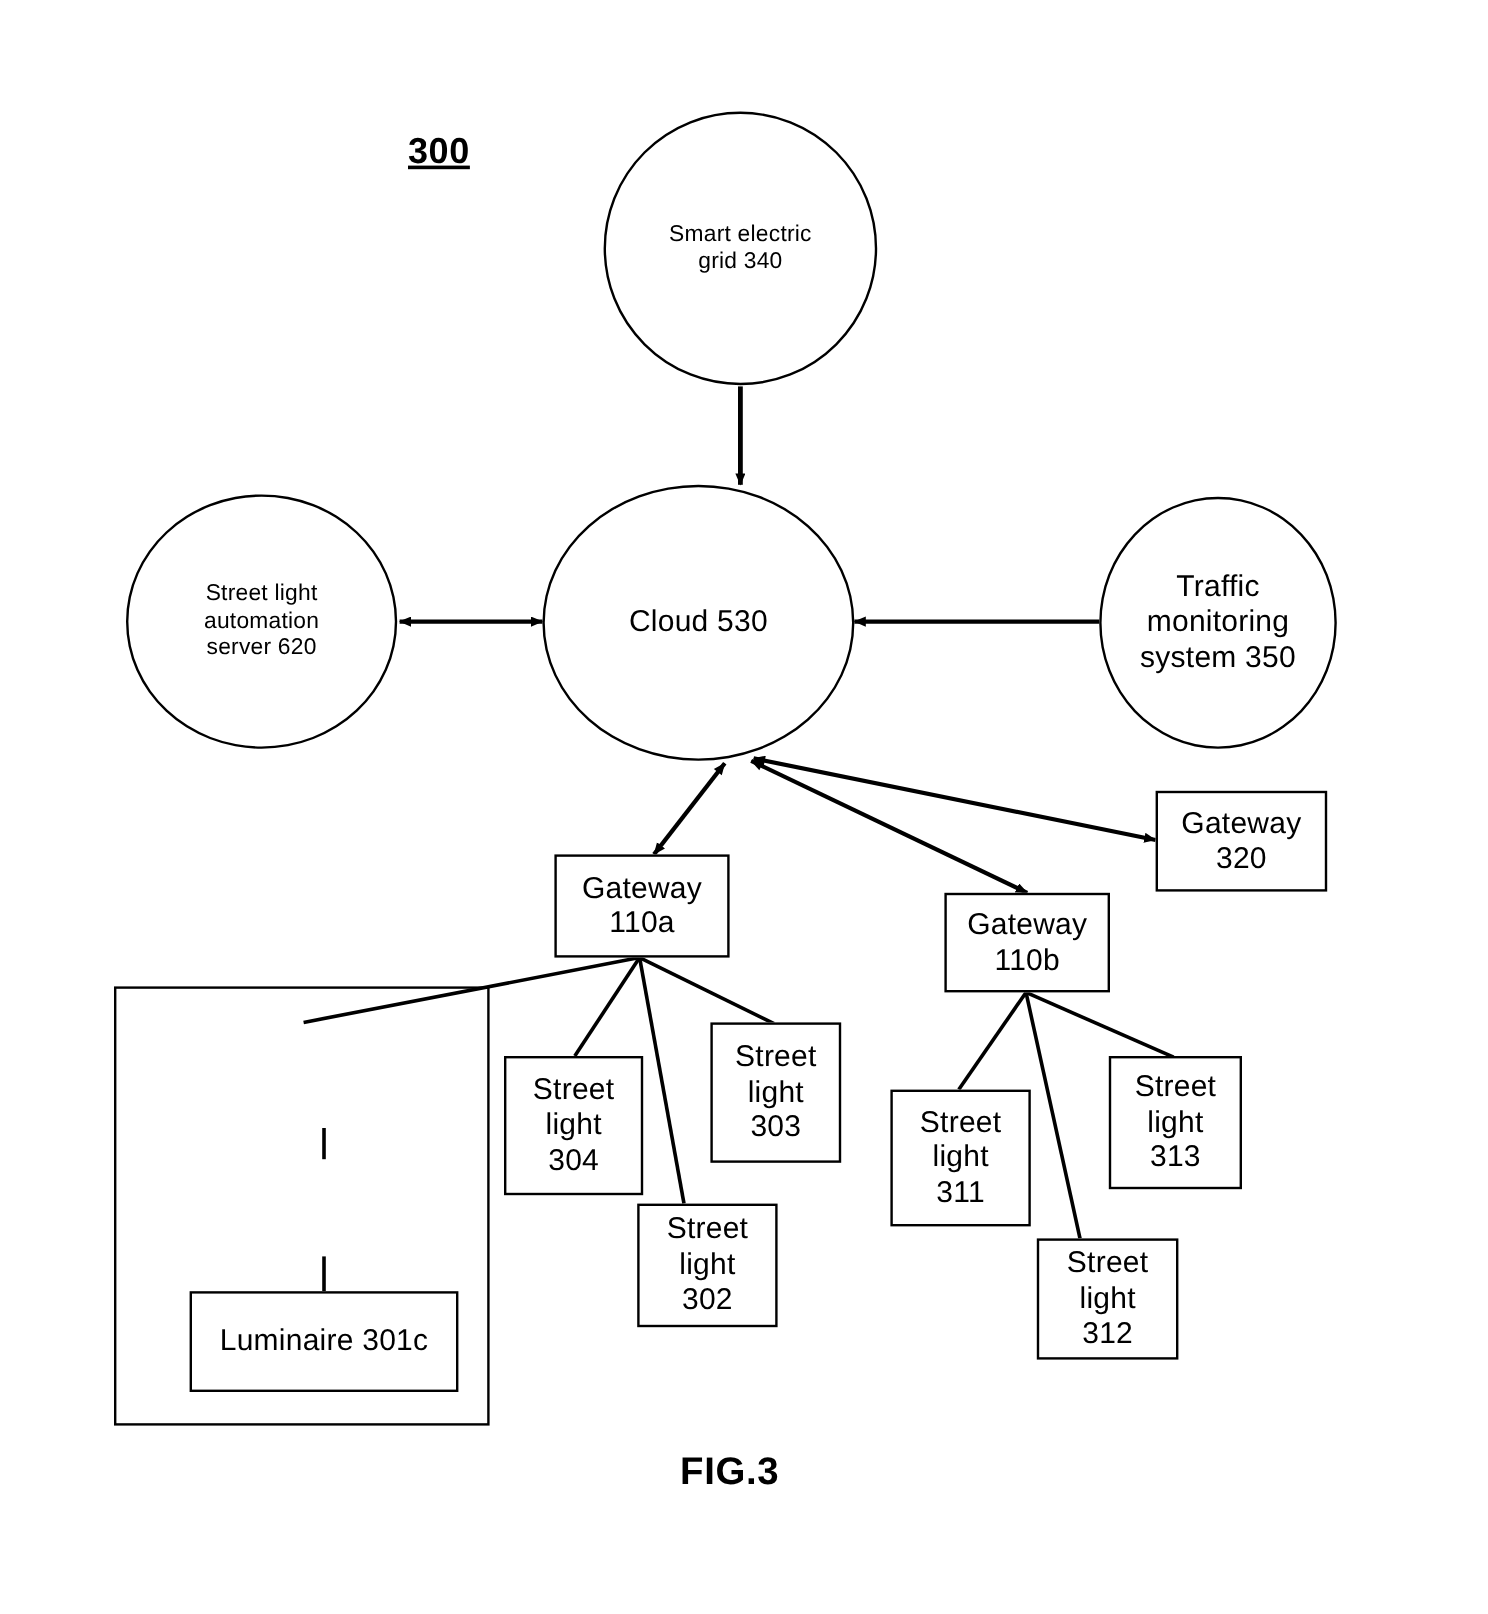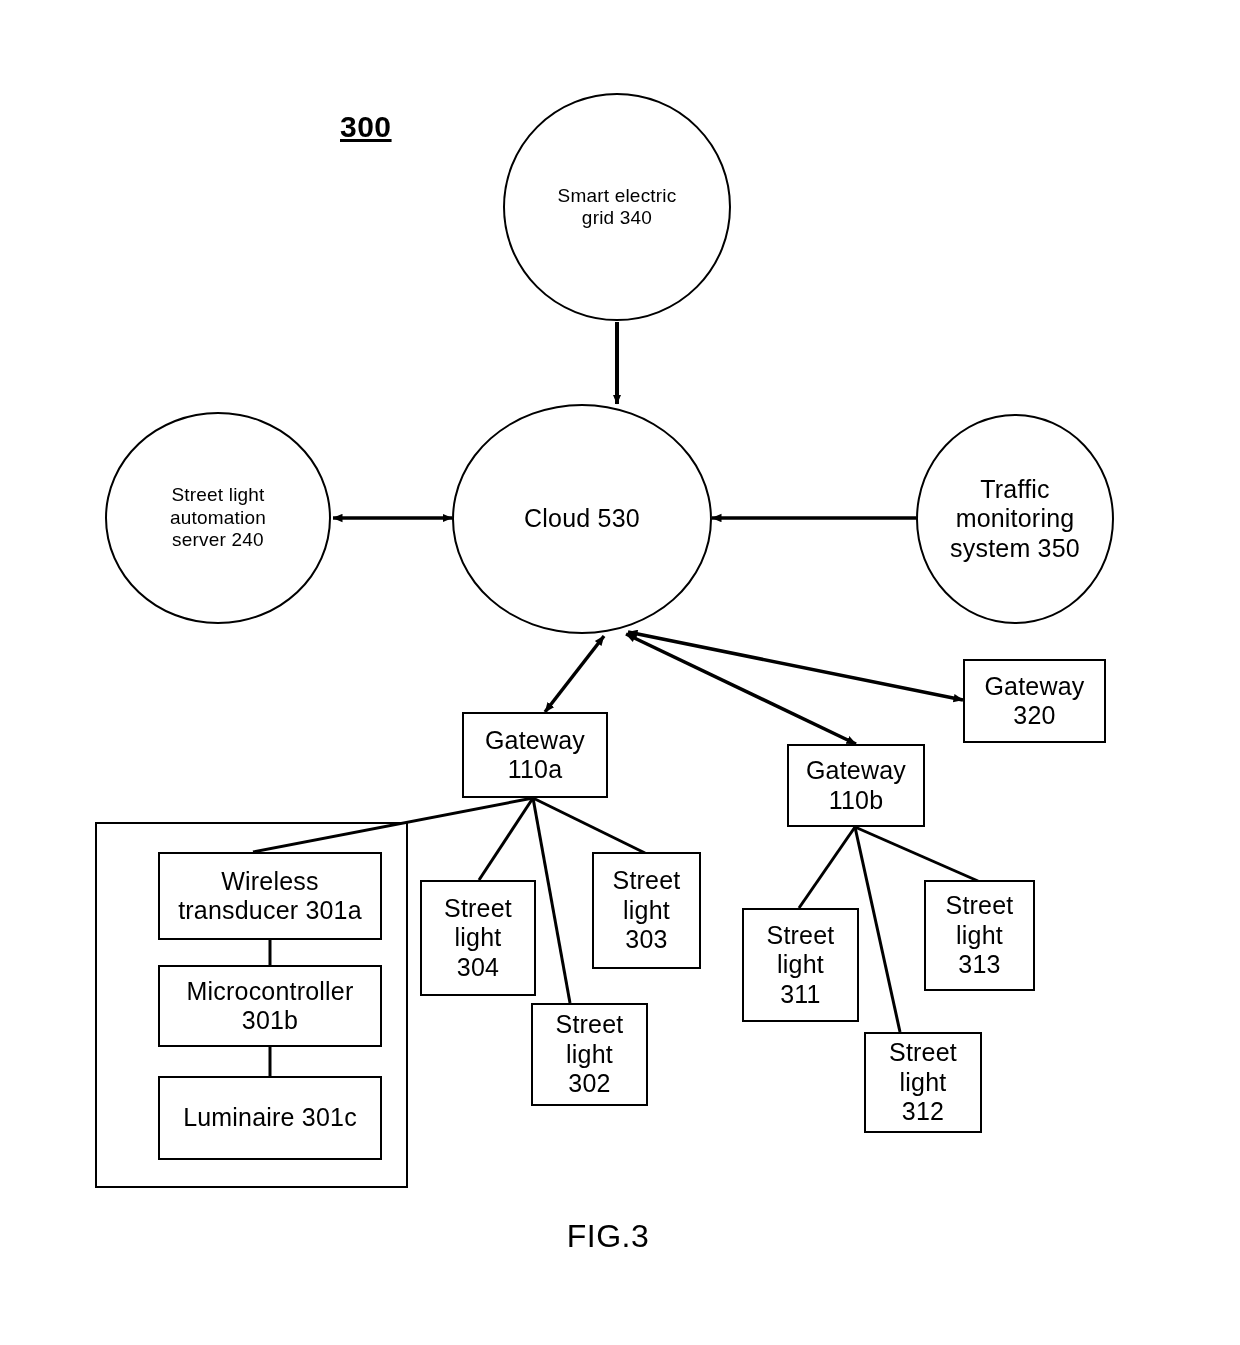"Street light" span.node-text { text: 240 -> 620 }
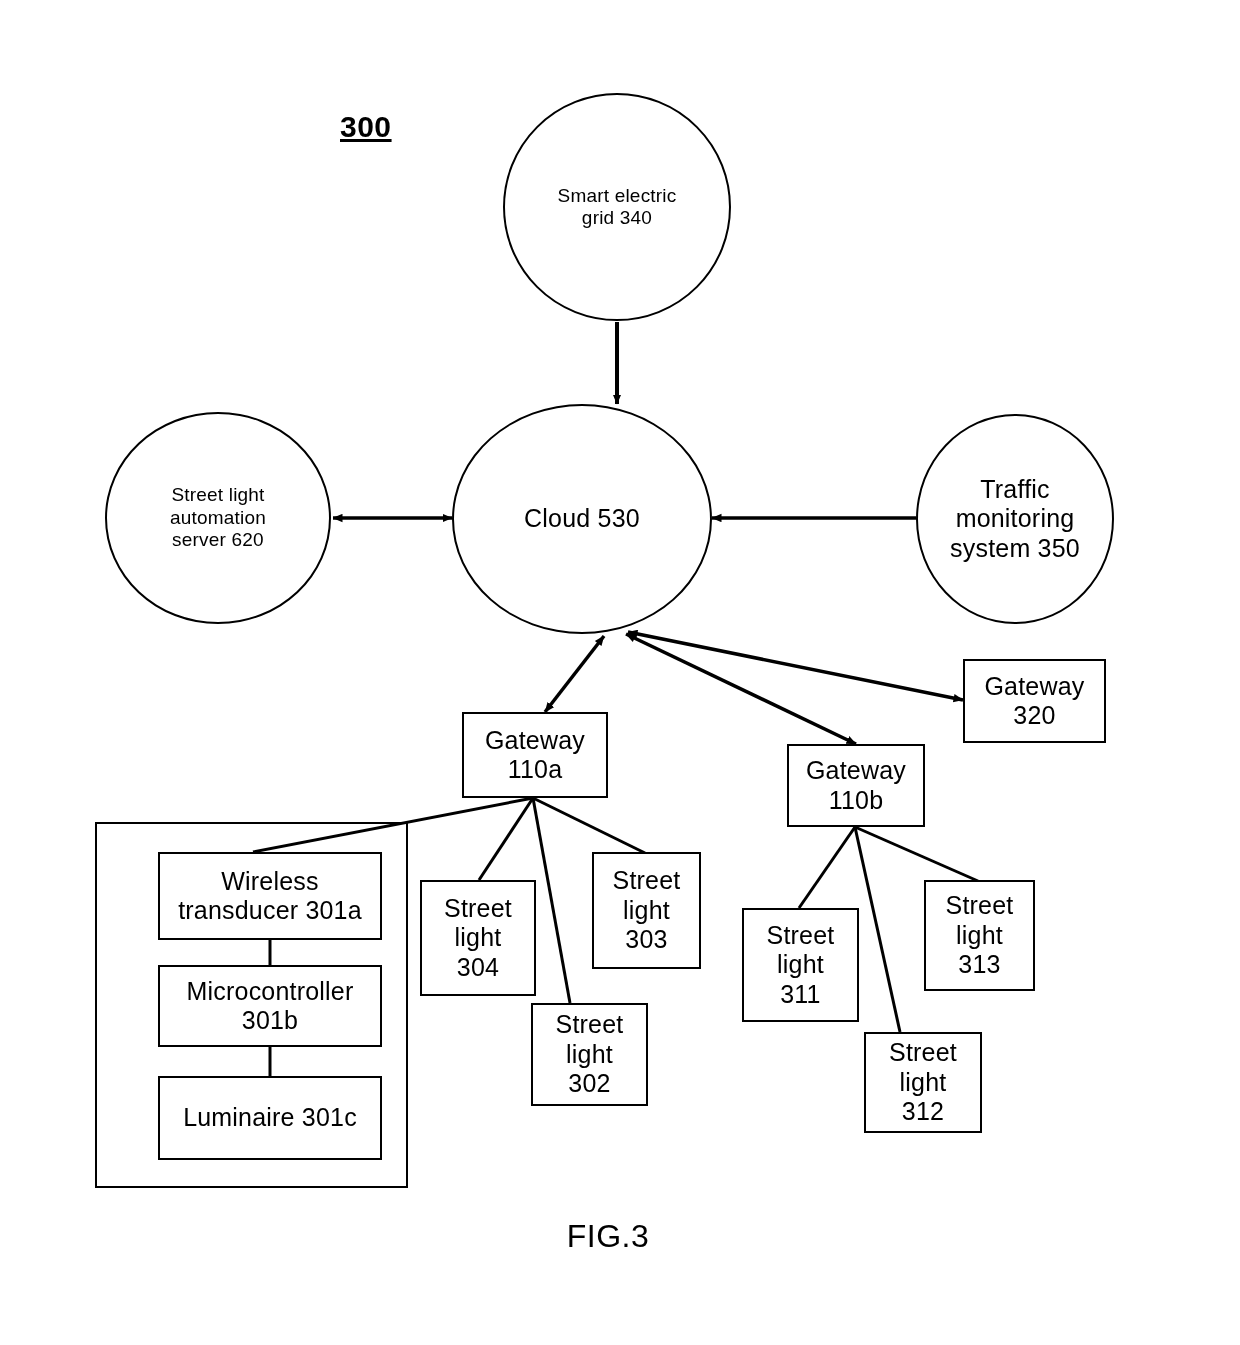"Wireless" div.node { html: <div> <span>Wireless transducer 301a</span> </div> -> none }
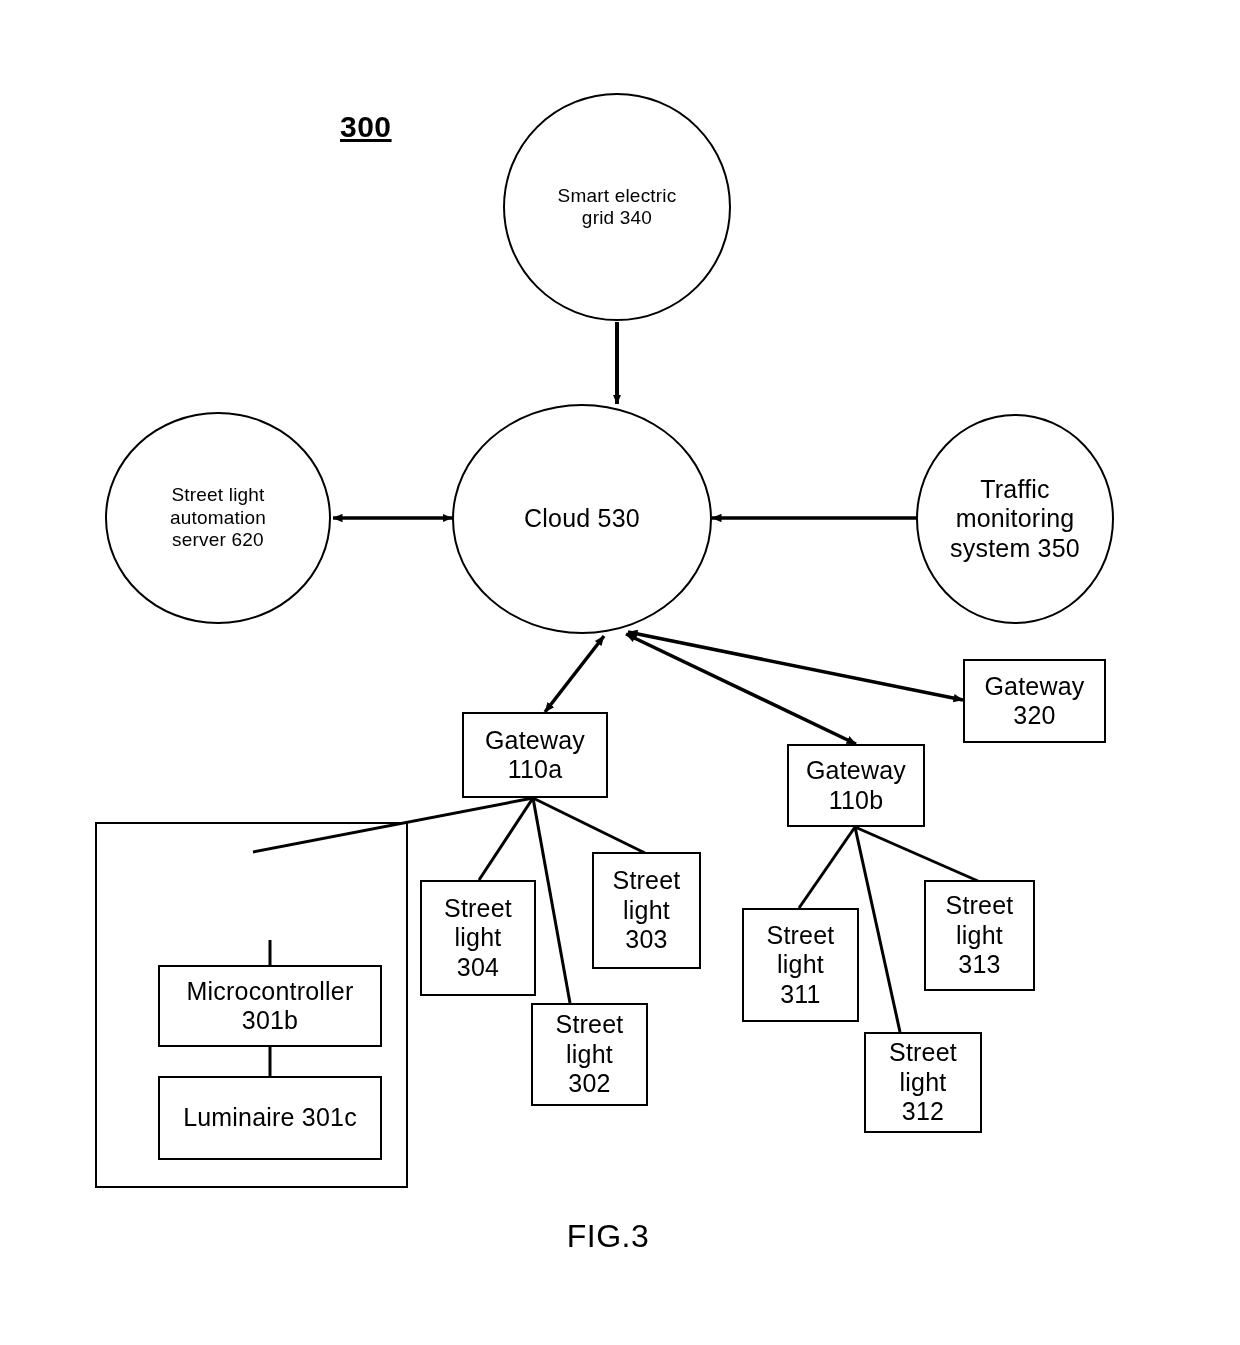"Microcontroller" div.node { html: <div> <span>Microcontroller 301b</span> </div> -> none }
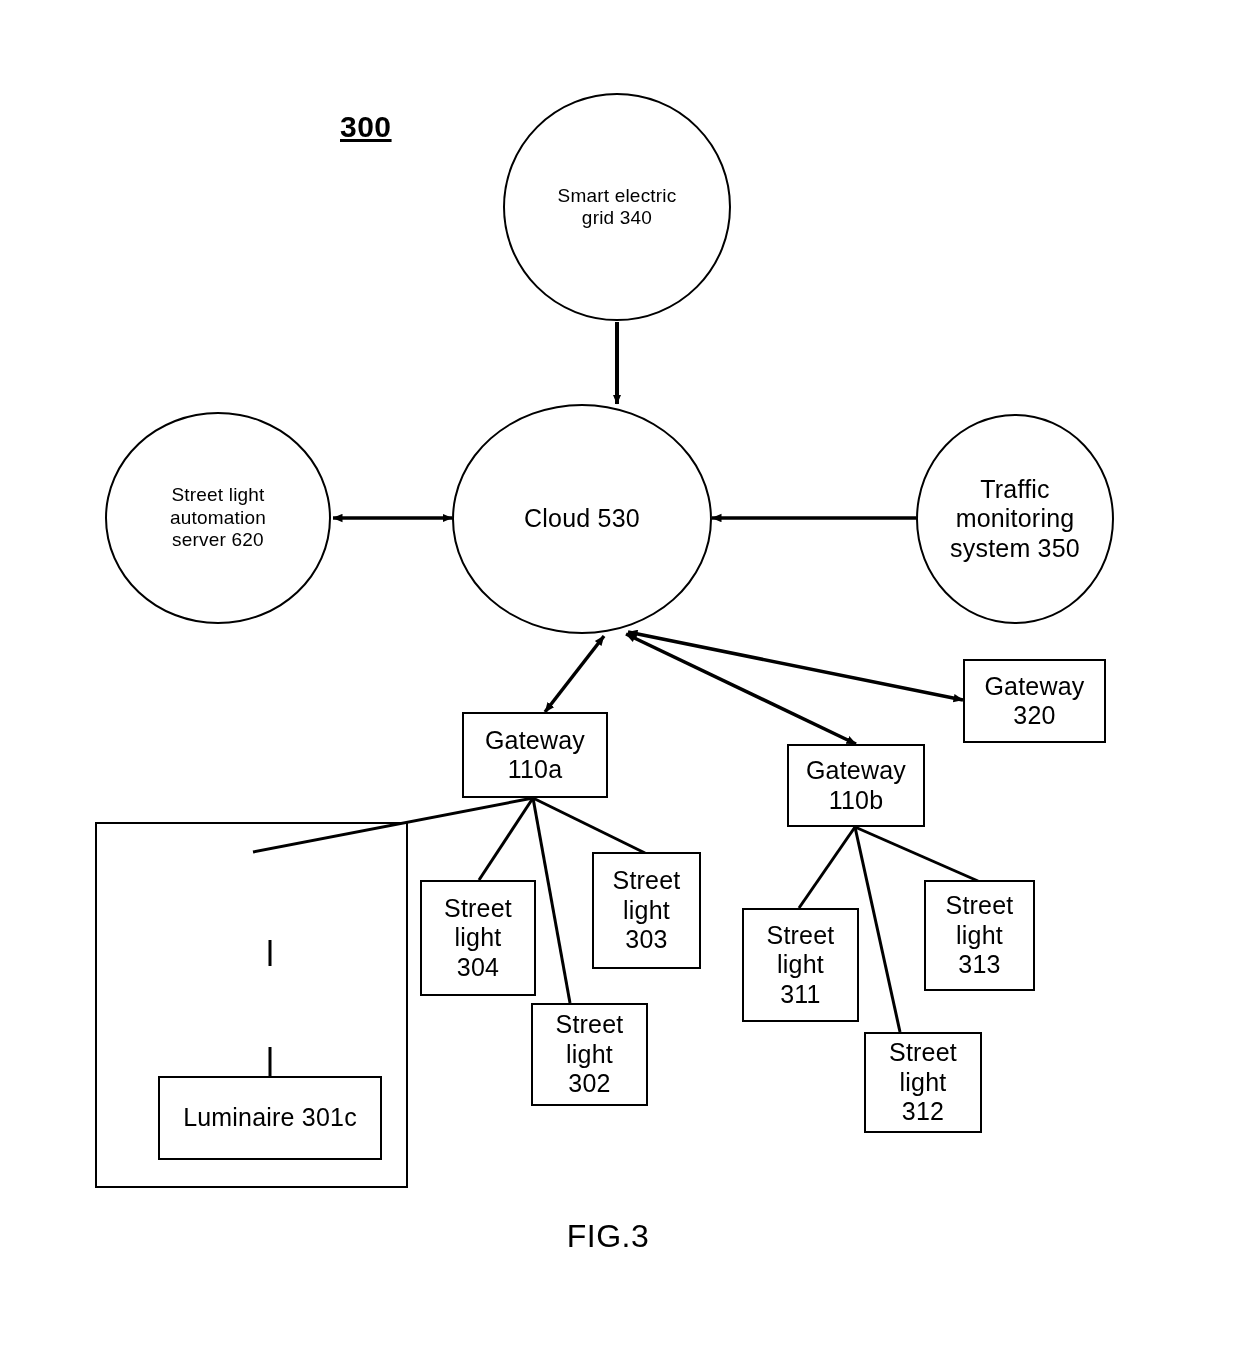"FIG.3" #figure-caption { font-weight: normal -> bold; margin-top: 10px -> none }
